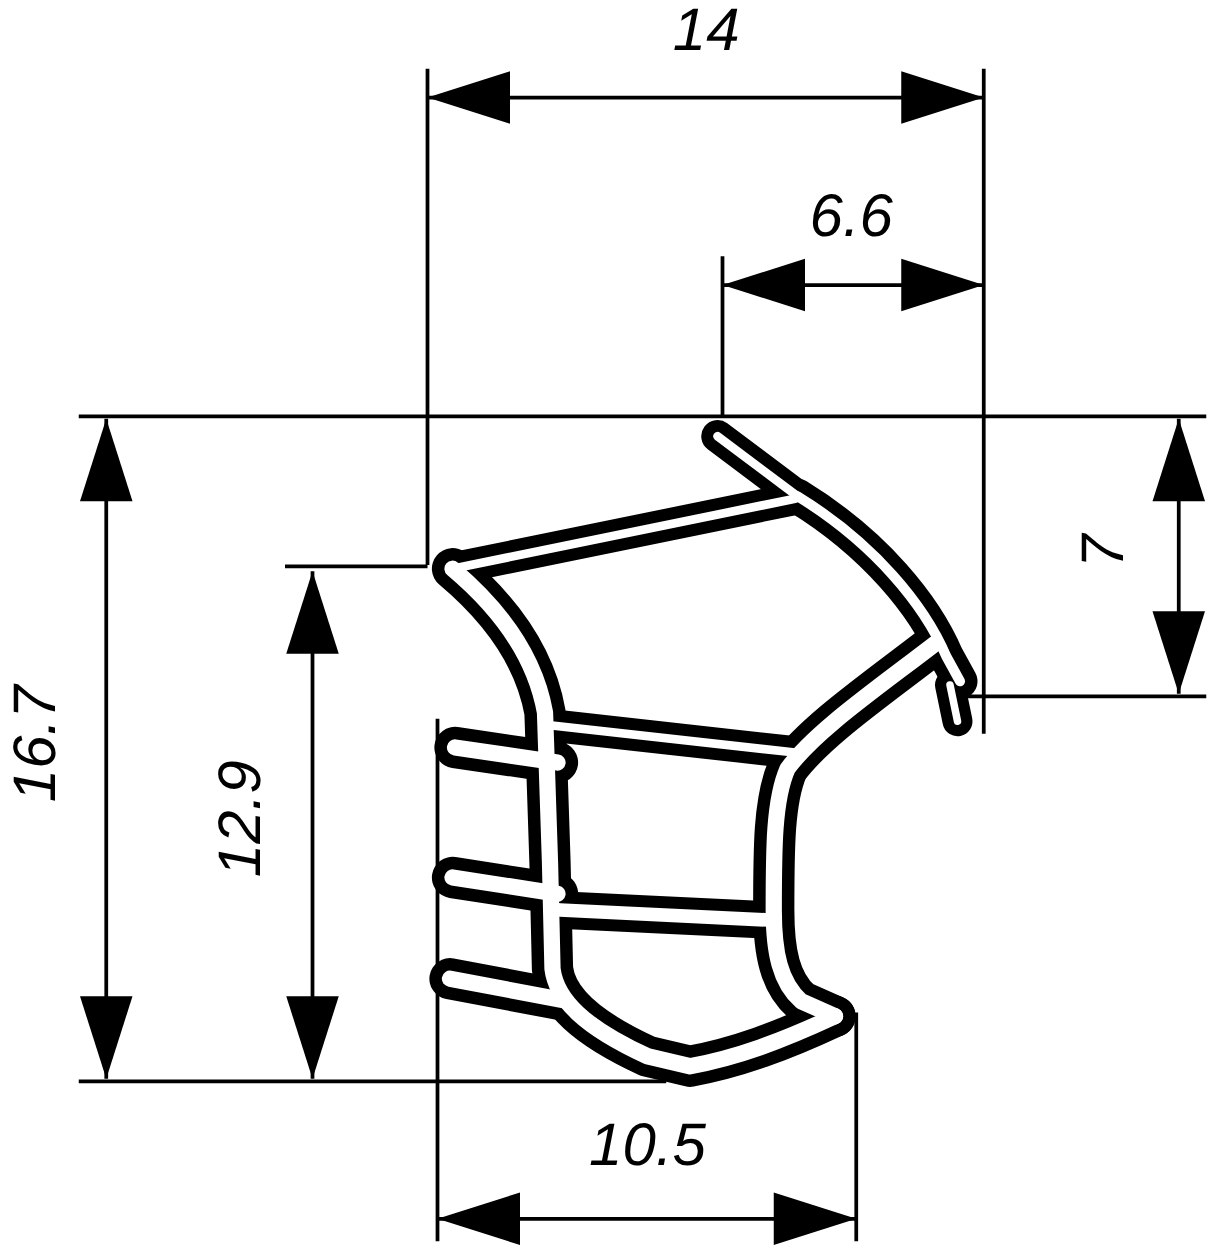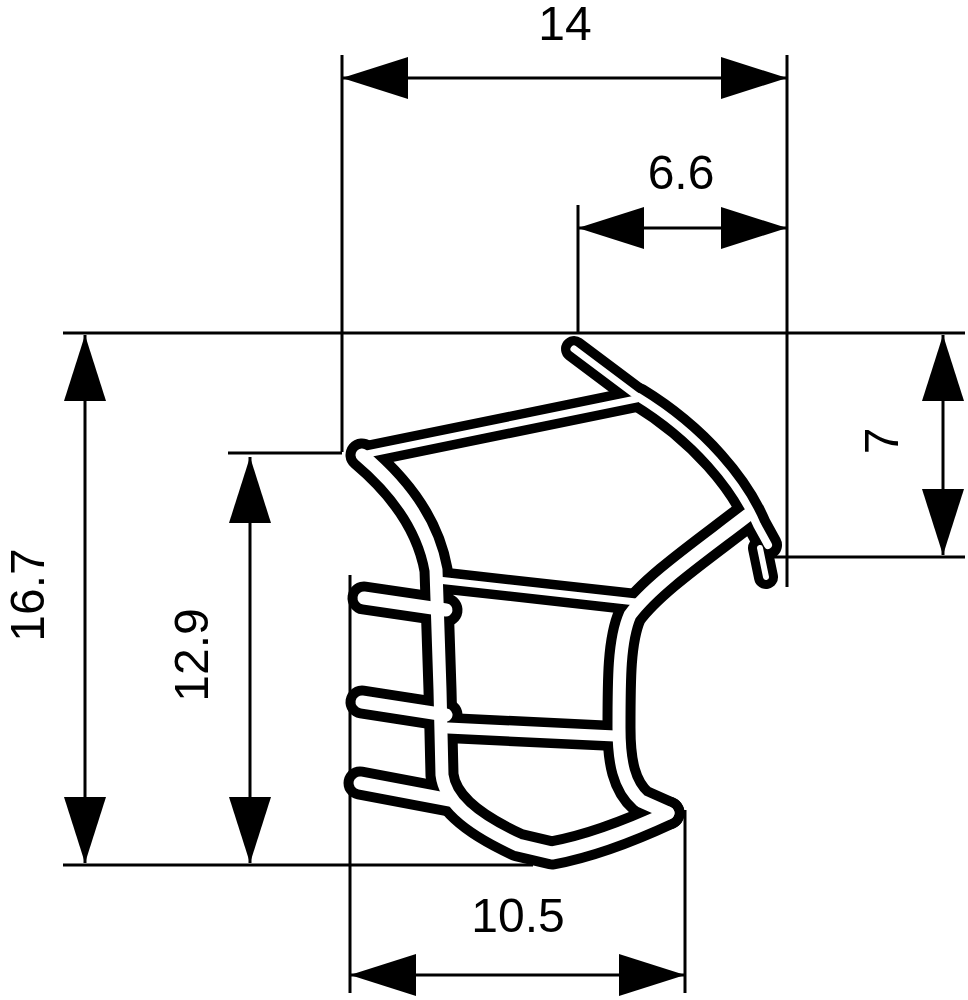"14" .stage { font-style: none -> italic }
